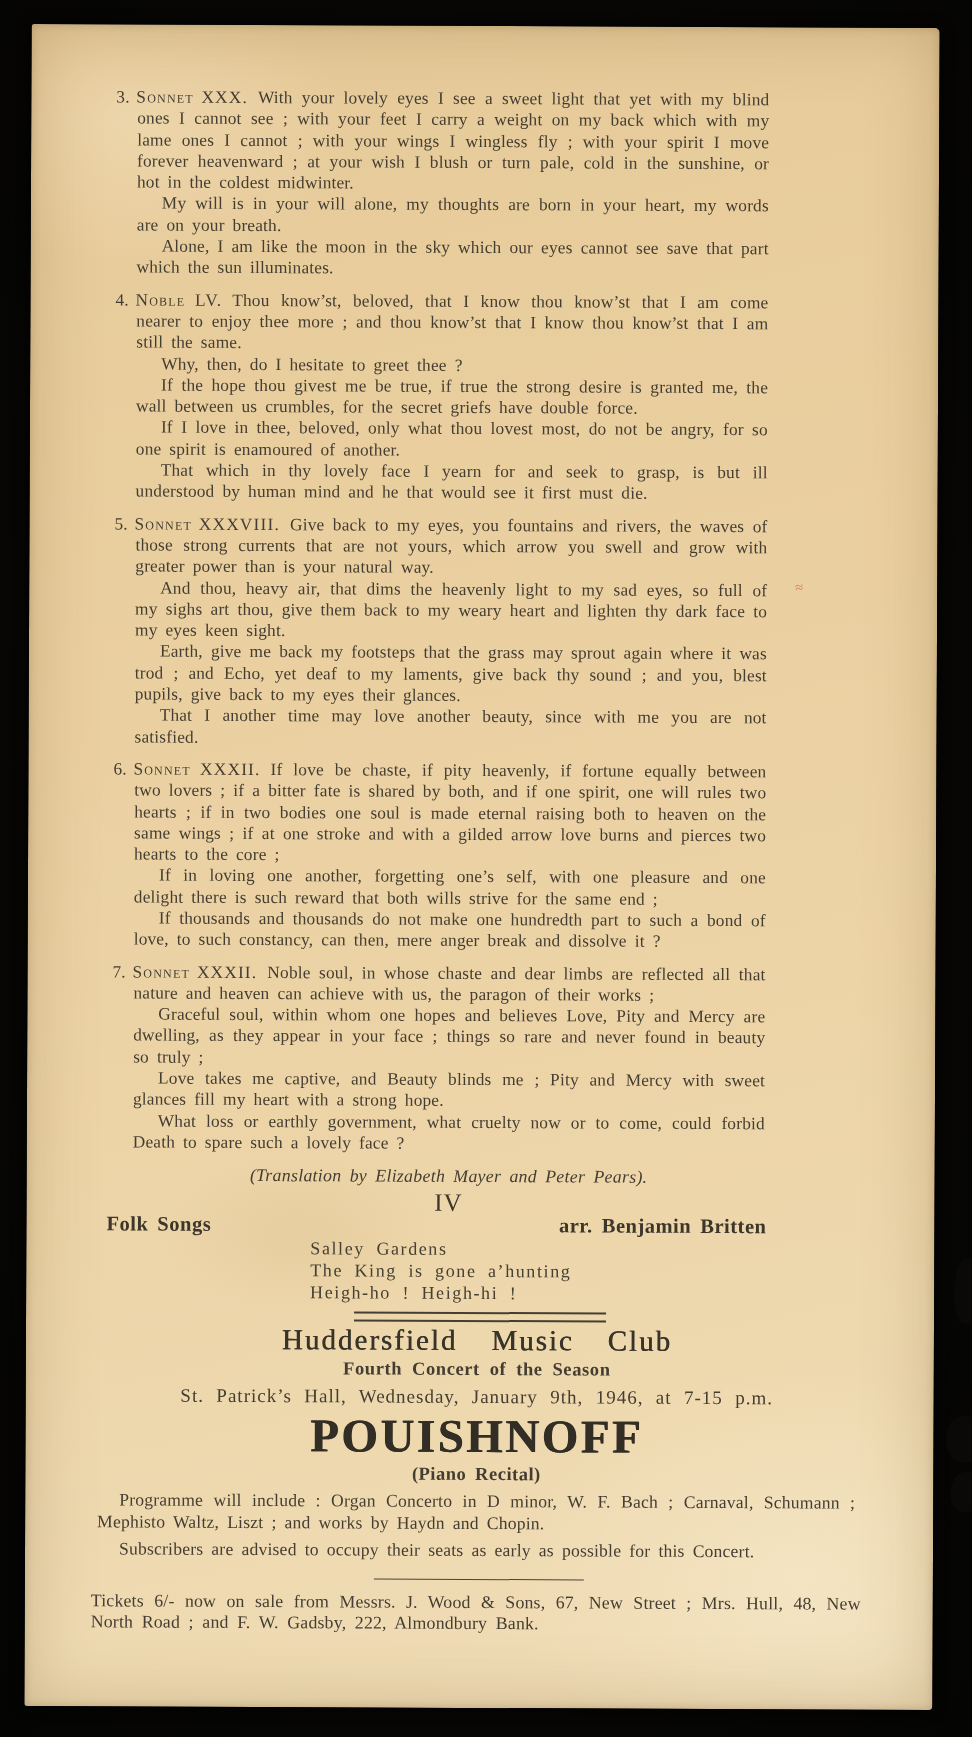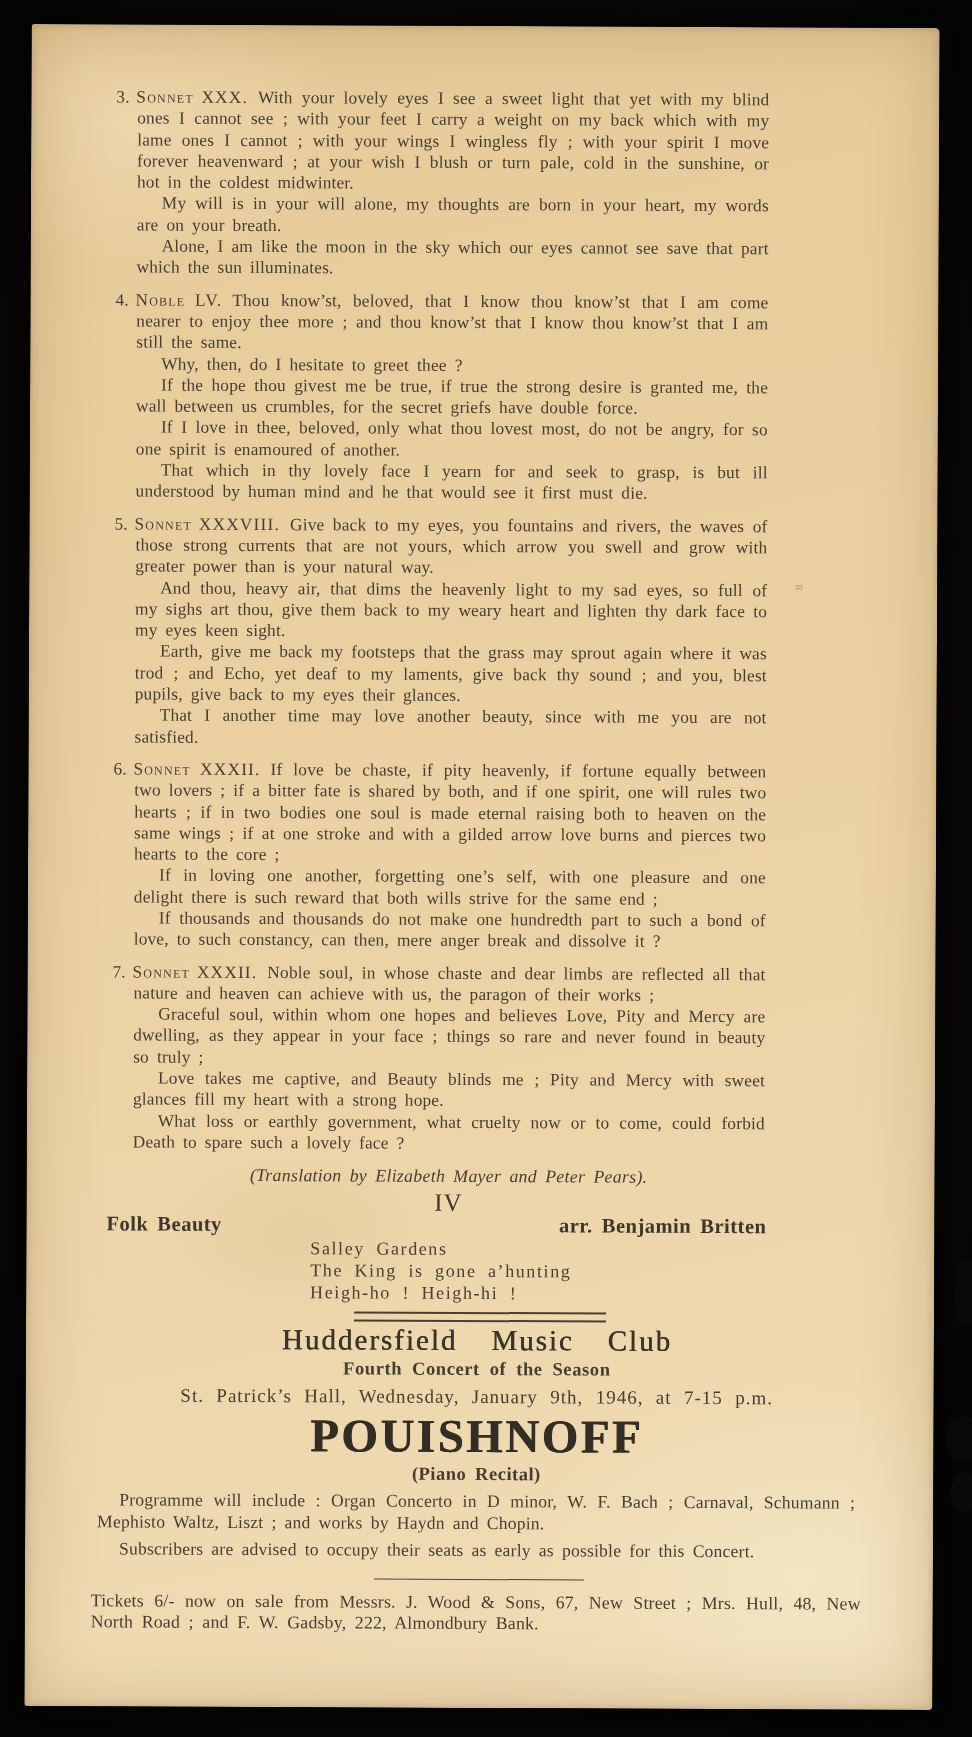"Folk Beauty" span { text: Beauty -> Songs }
